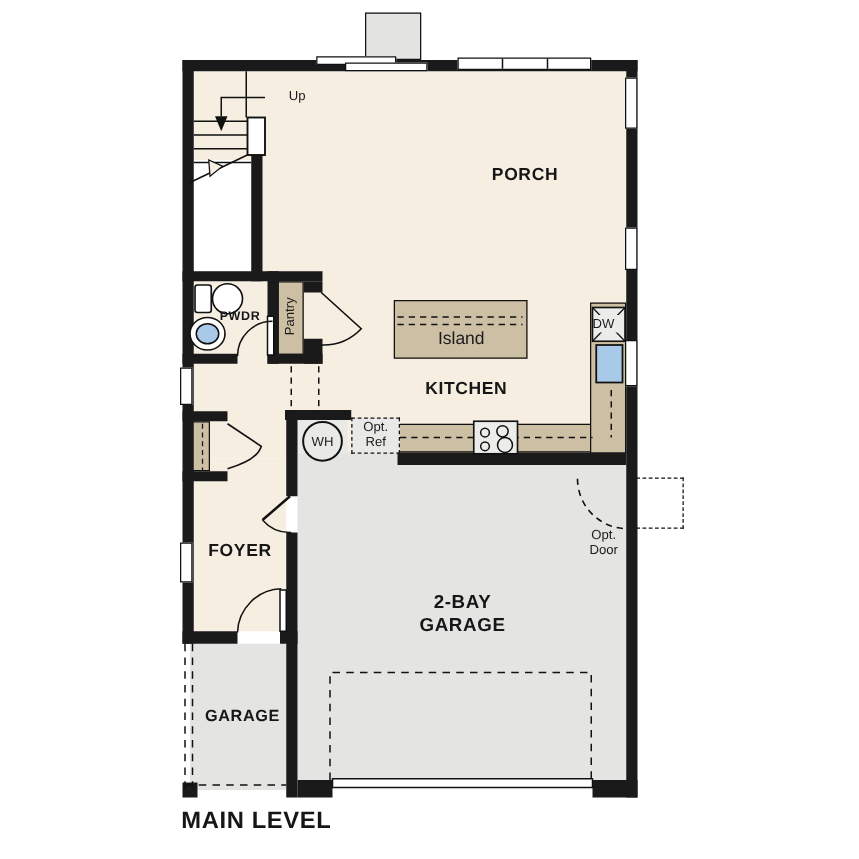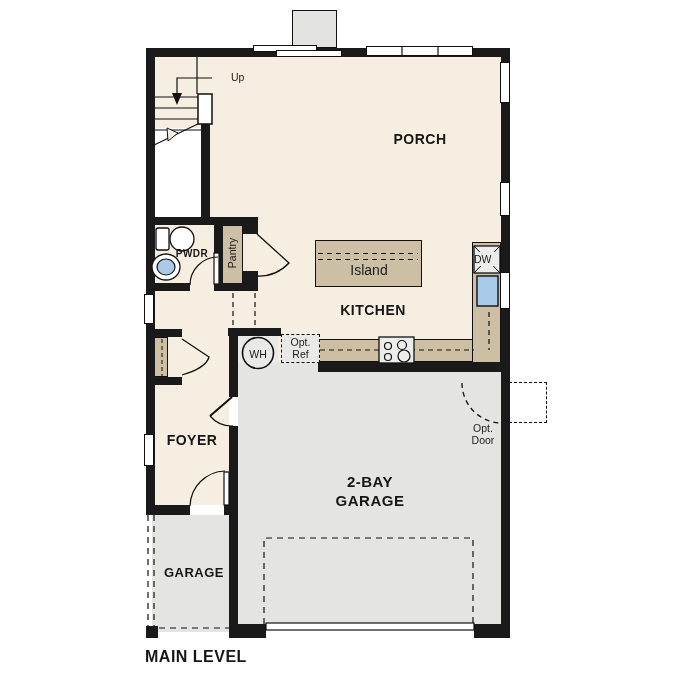"MAIN LEVEL" div.lbl { font-size: 16px -> 19px }
